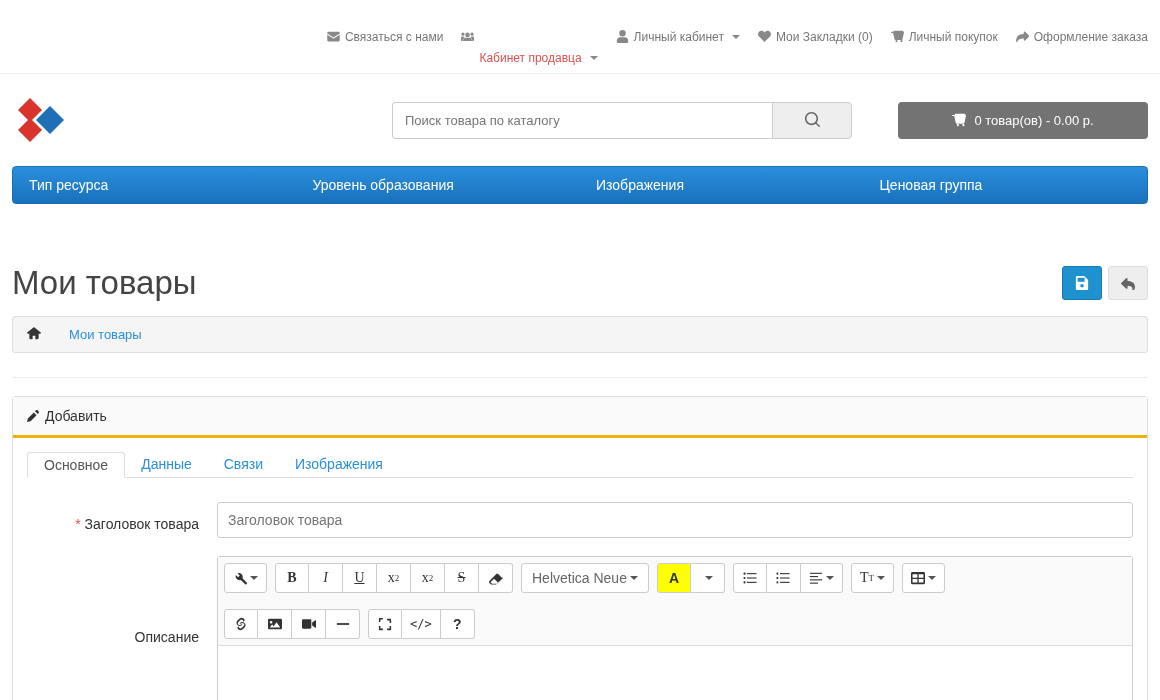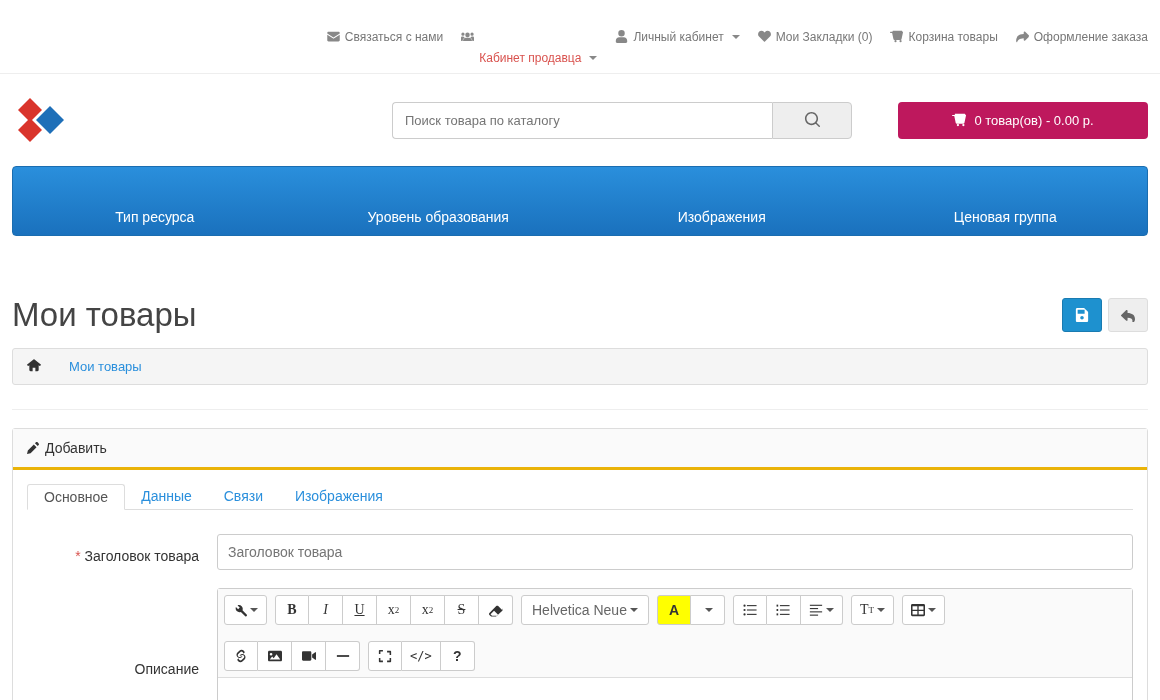"Корзина товары" span { text: Корзина товары -> Личный покупок }
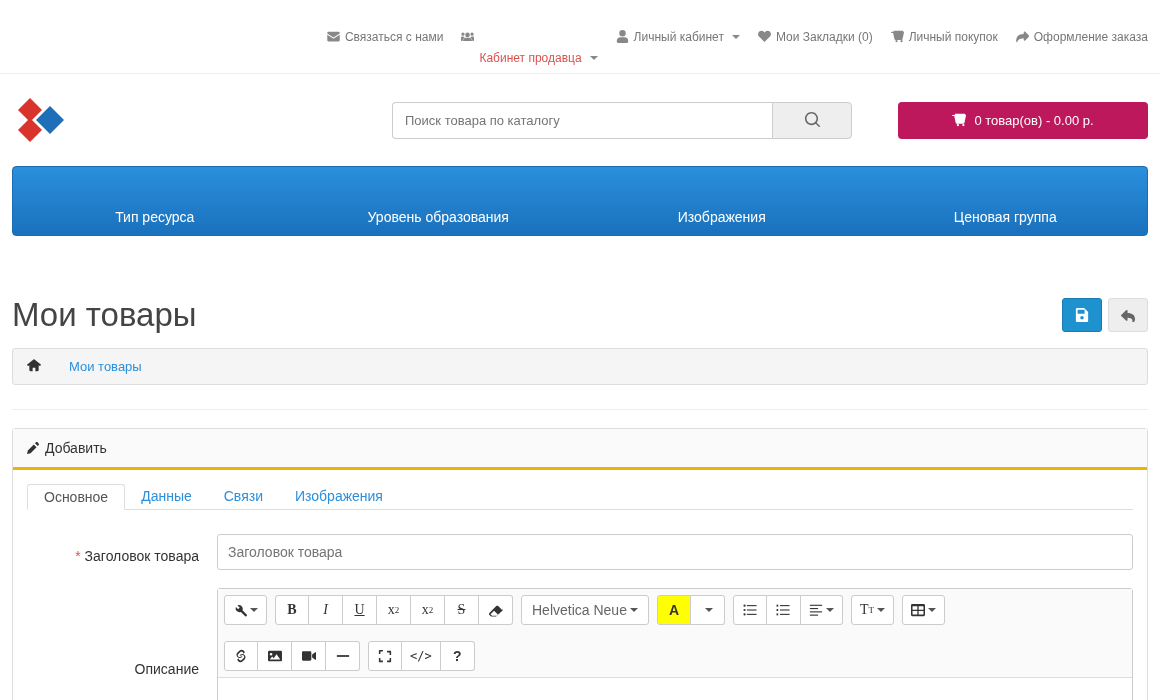"0 товар(ов) - 0.00 р." .cart-btn { background: #be185d -> #737373 }
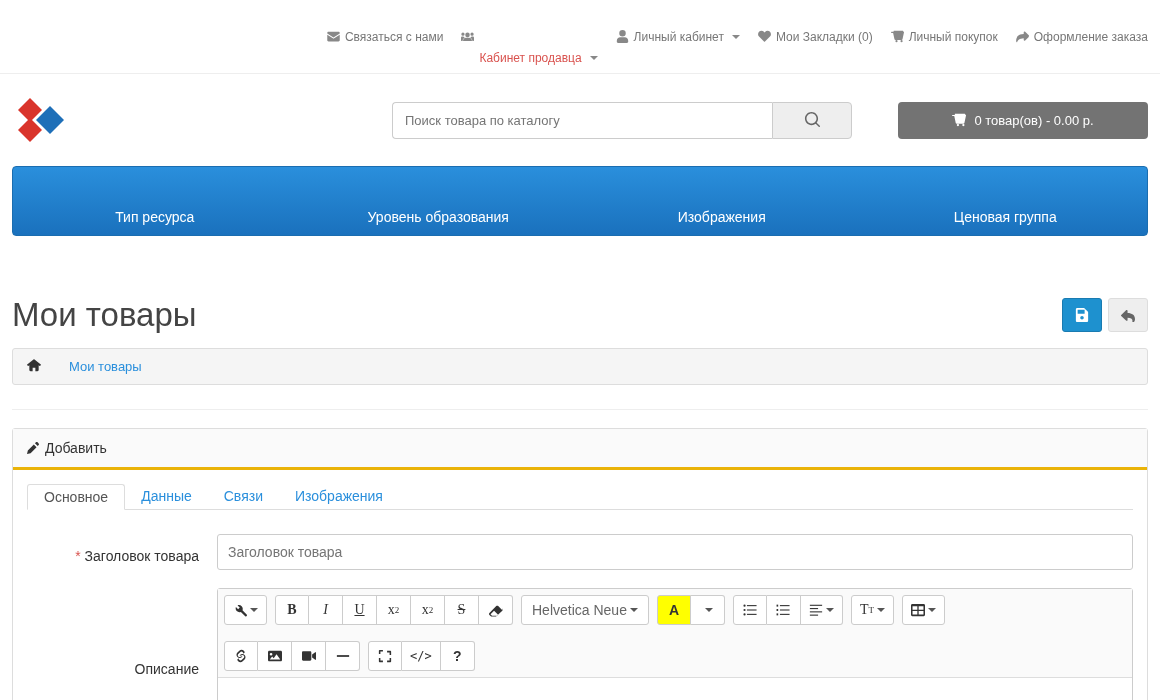"Тип ресурса" .navbar .nitem { margin-top: 32px -> none; text-align: center -> none }
